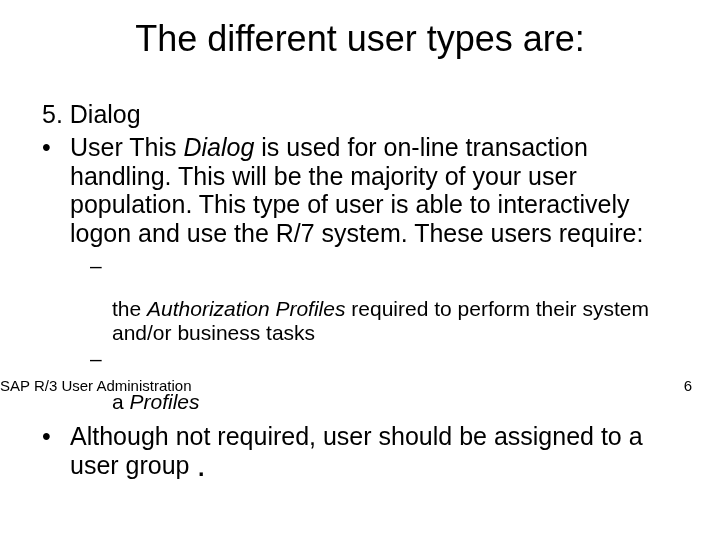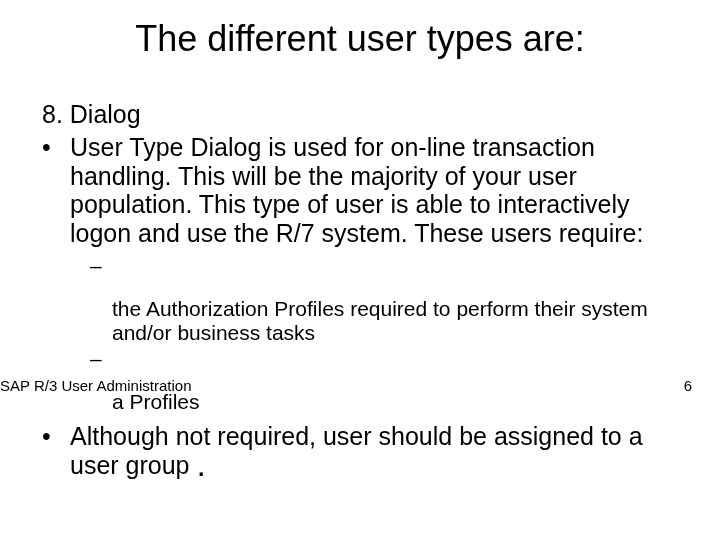"8. Dialog" div.lvl1-num { text: 8 -> 5 }
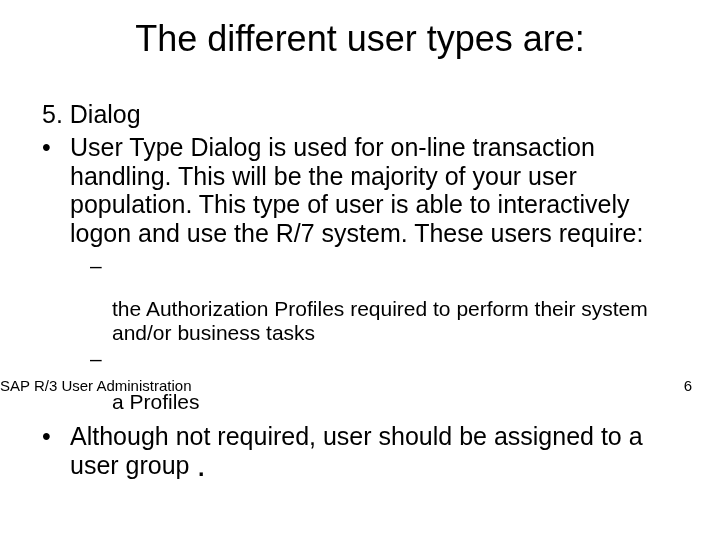"User Type" span { text: Type -> This }
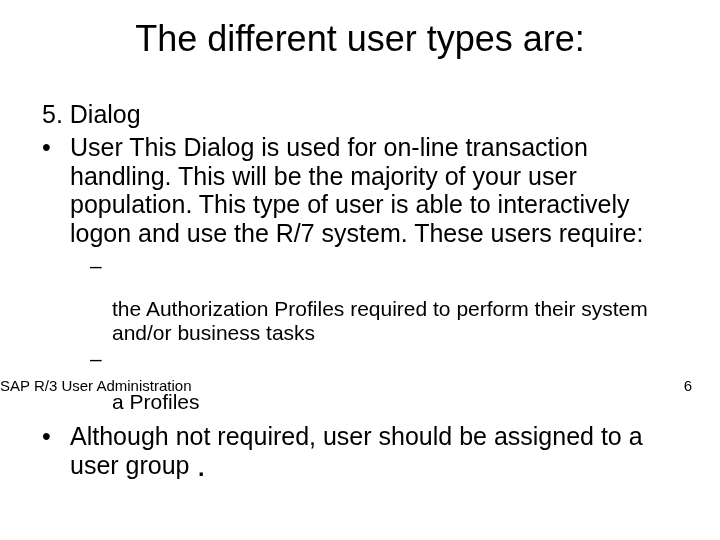"Dialog" .italic { font-style: none -> italic }
